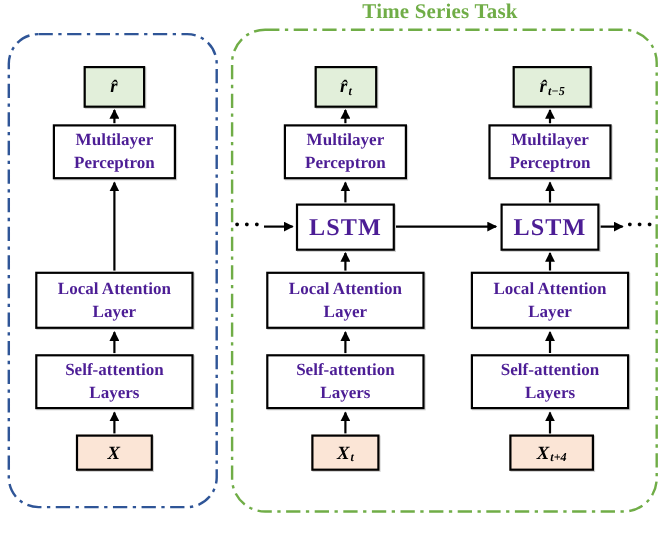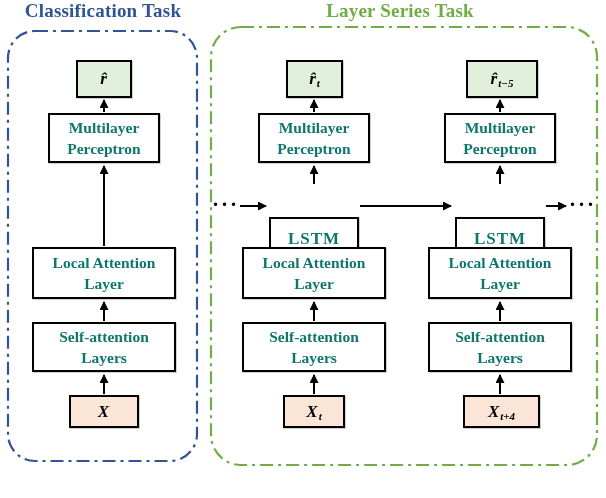"Classification Task" div.title { html: <div>Classification Task</div> -> none }
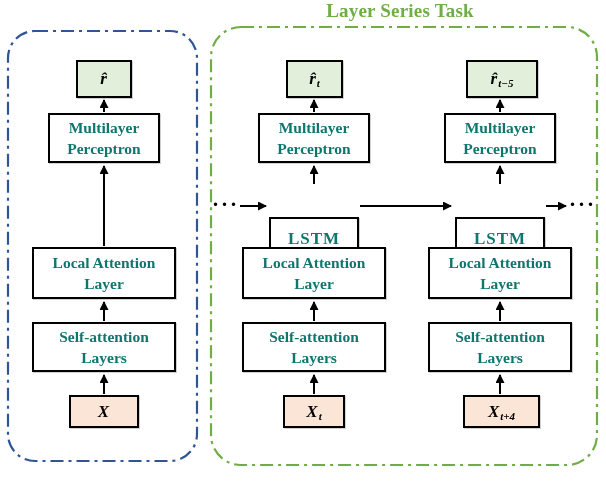"Layer Series Task" div.title { text: Layer -> Time }
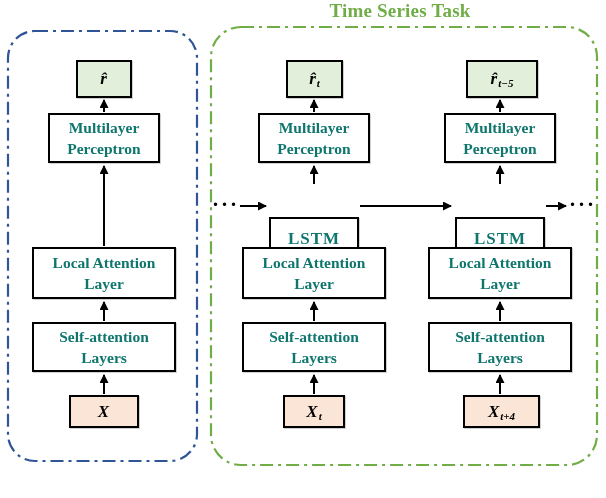"Multilayer" .box { color: #0f766e -> #4c1d95 }
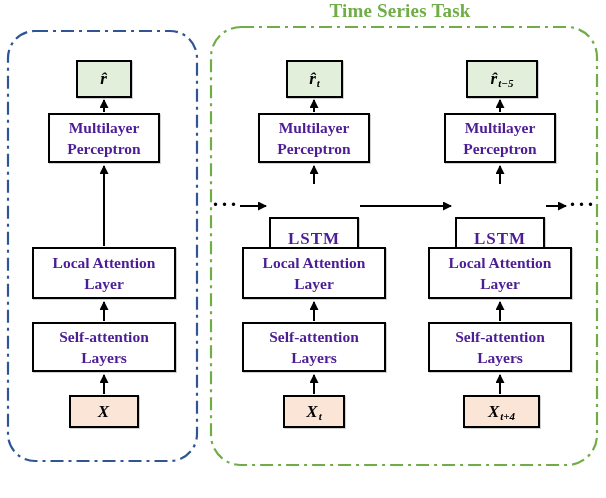"LSTM" .box.lstm { font-size: 17px -> 22px; margin-top: 32px -> none }
